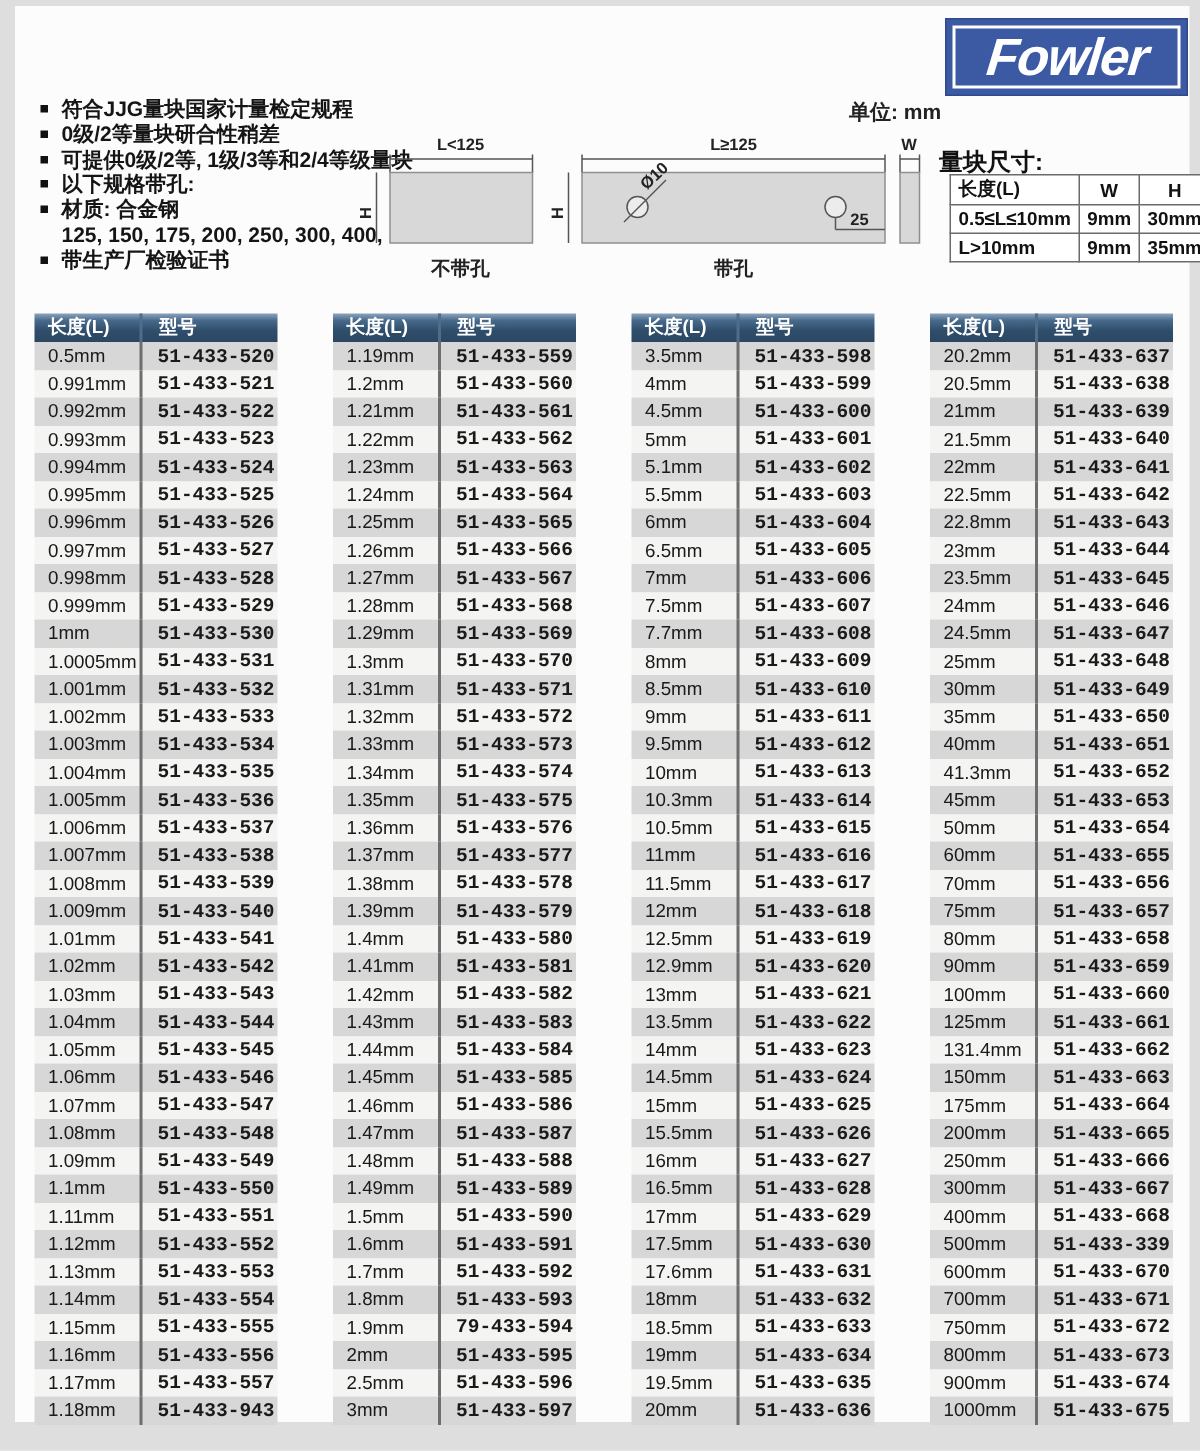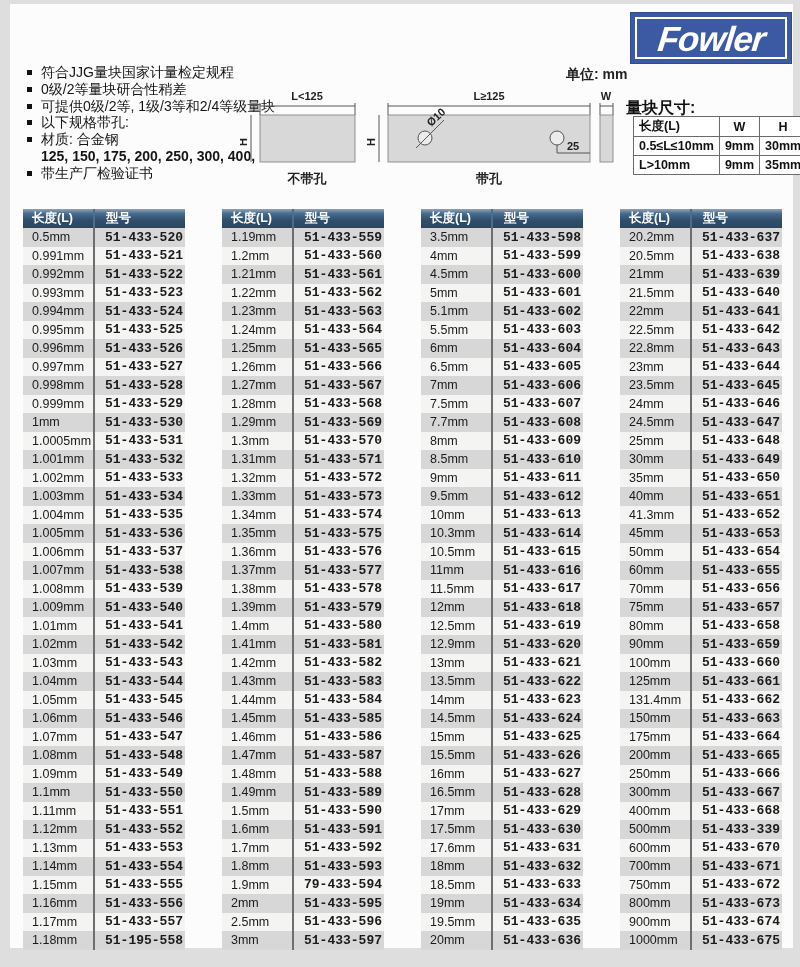"符合JJG量块国家计量检定规程" .feat { font-weight: normal -> bold }
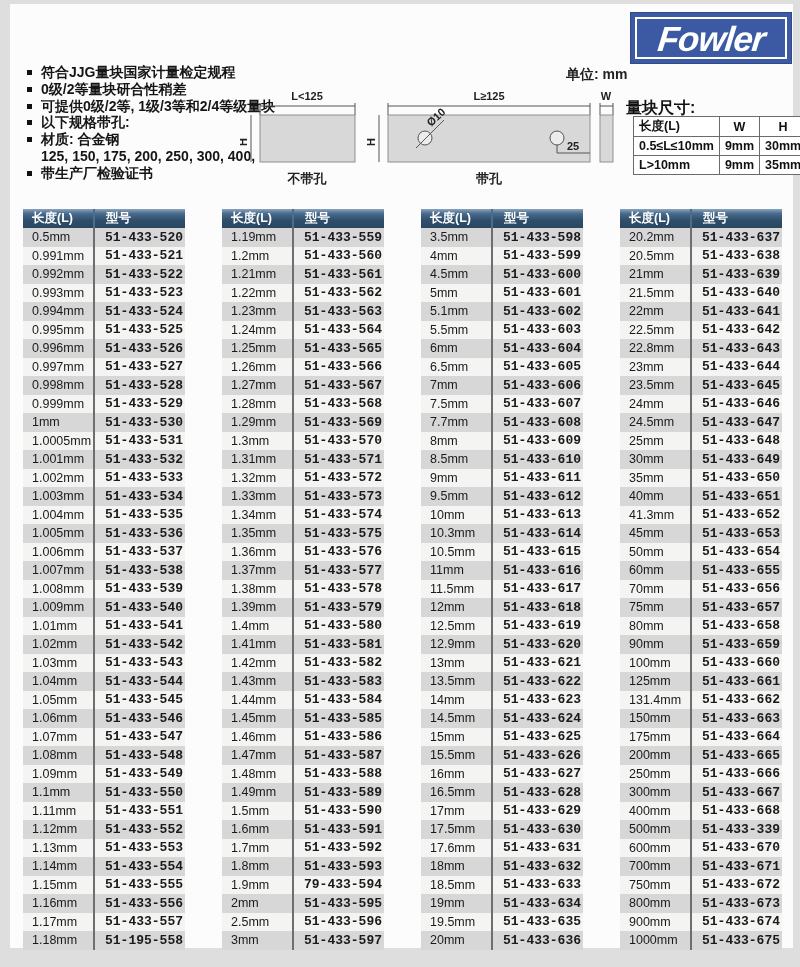"51-195-558" span.c-model { text: 51-195-558 -> 51-433-943 }
